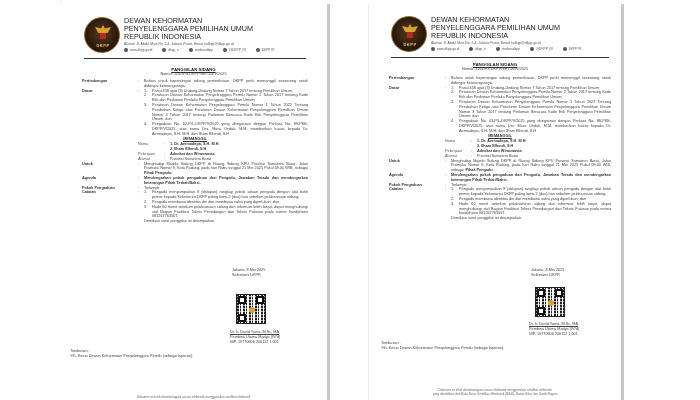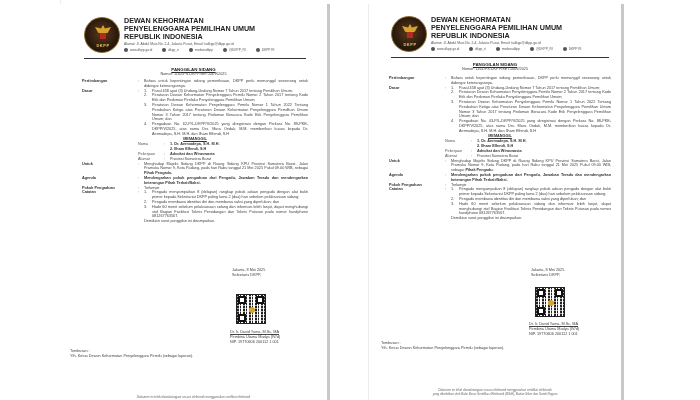"DEWAN KEHORMATAN" .kop-title { font-weight: bold -> normal }
